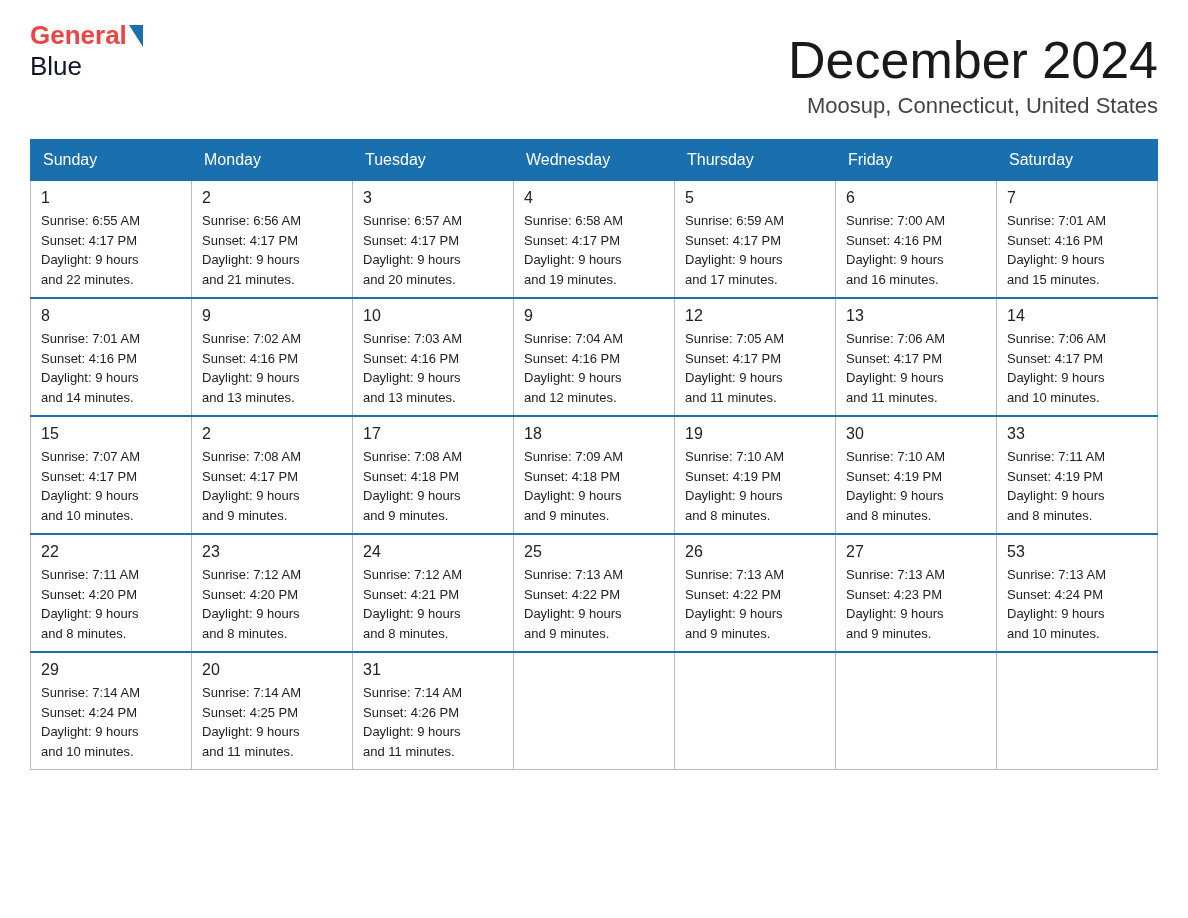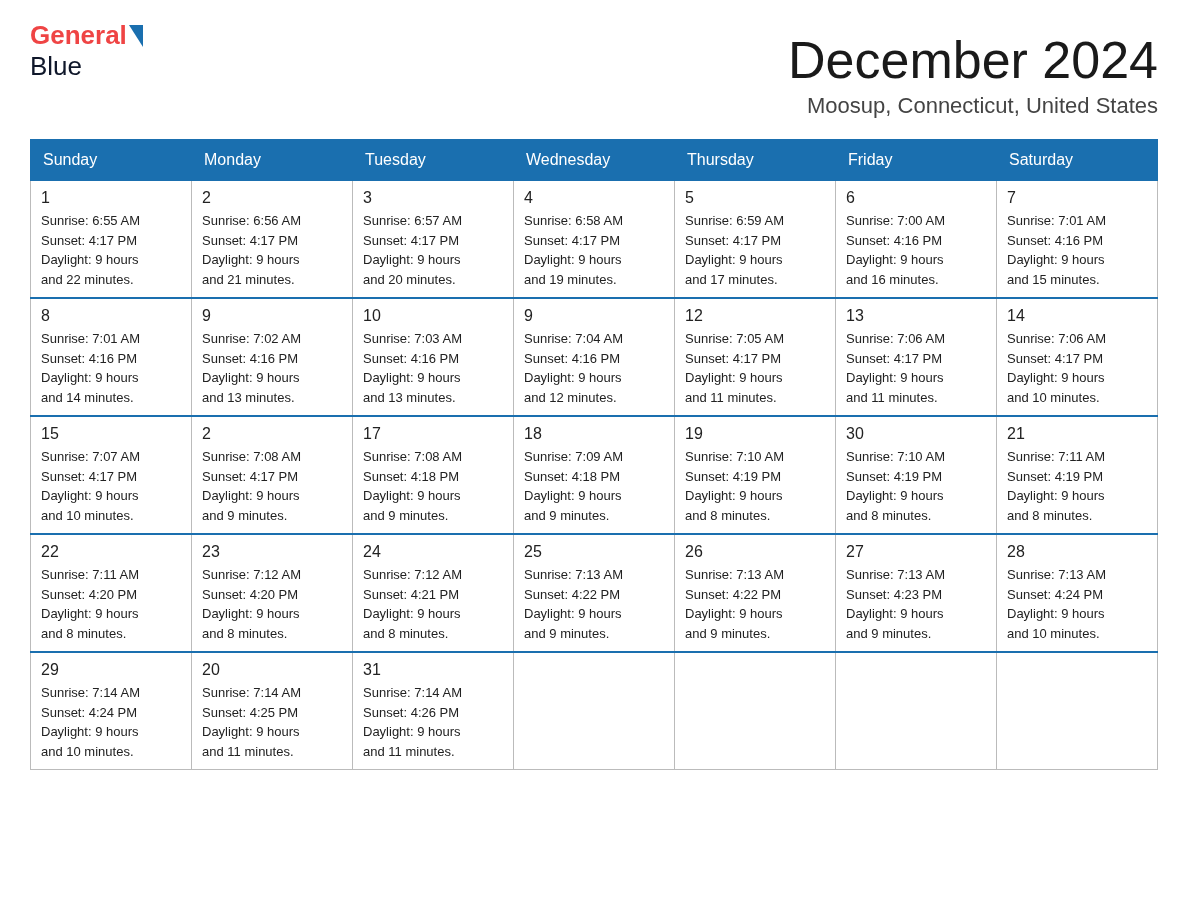"21" span.day-num { text: 21 -> 33 }
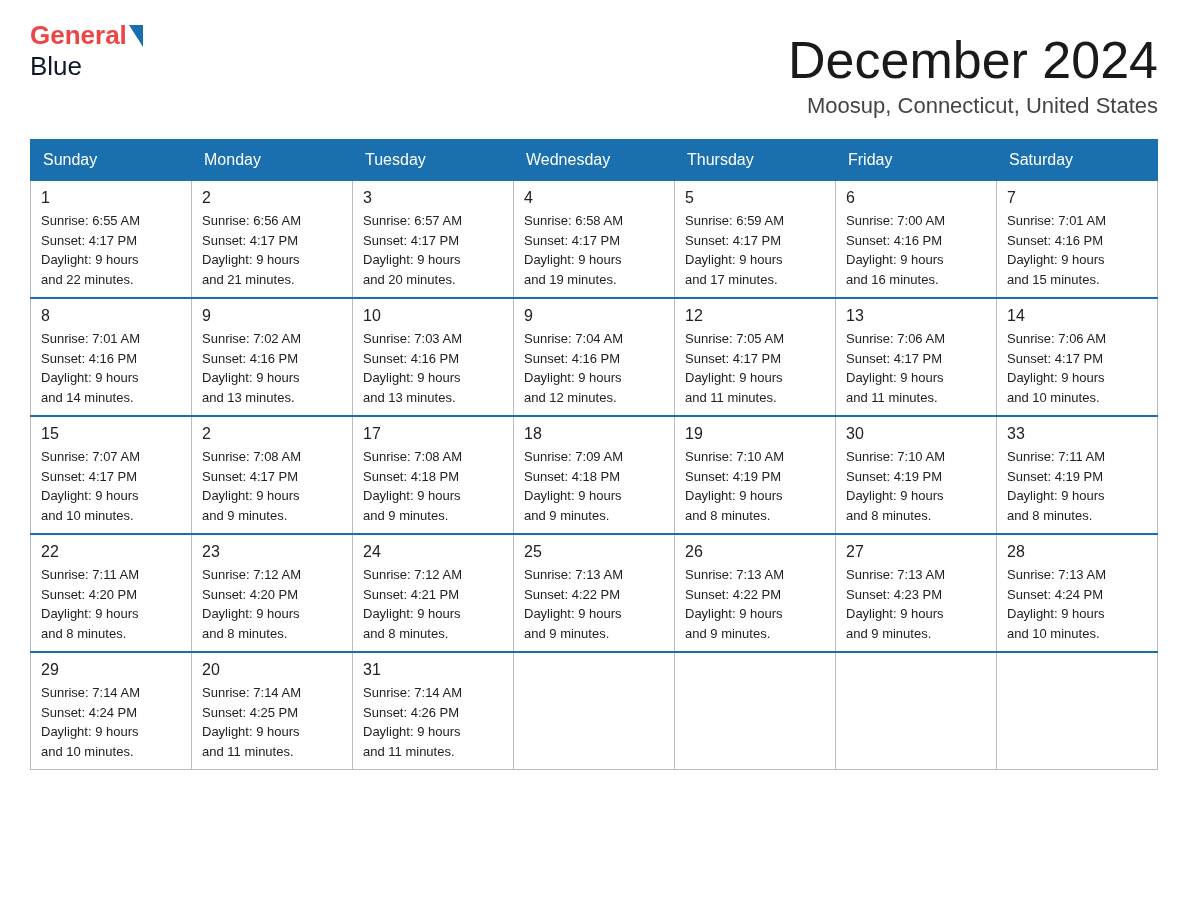"28" span.day-num { text: 28 -> 53 }
